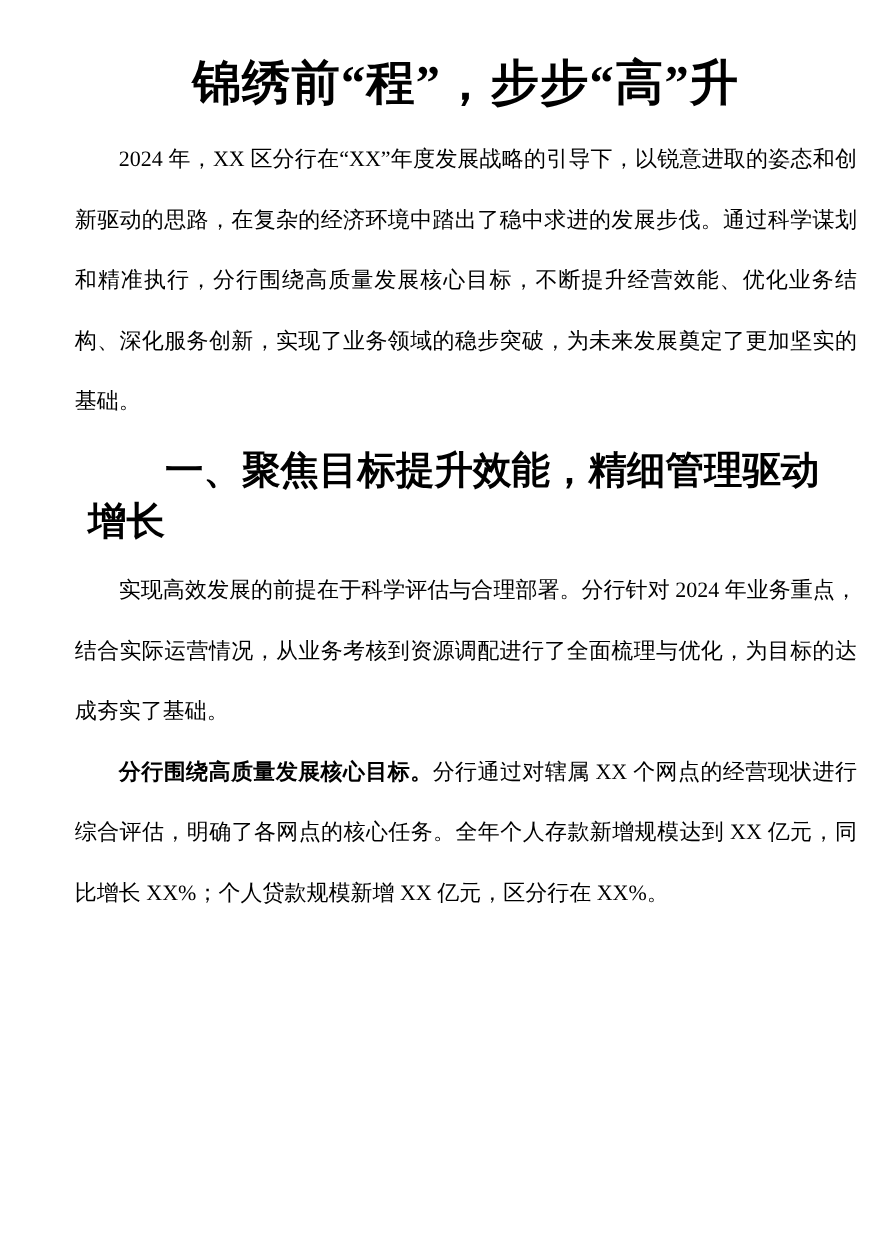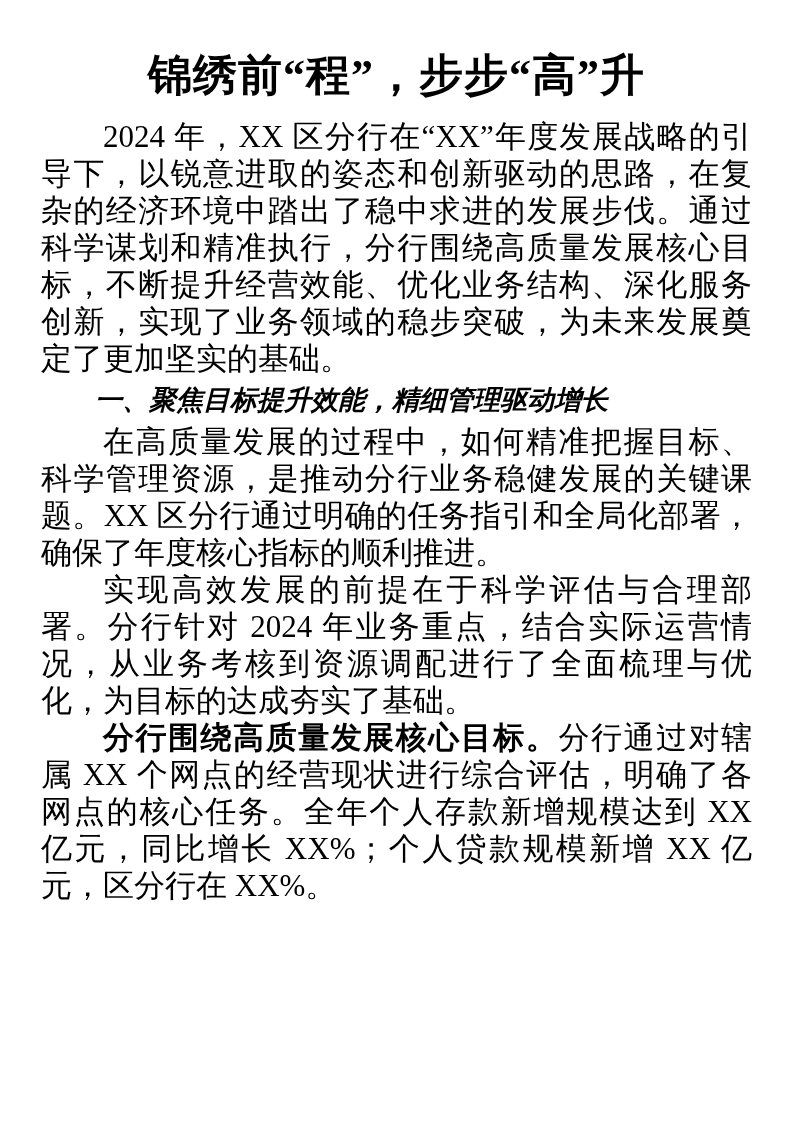"锦绣前“程”，步步“高”升" .content { left: 41px -> 68px }
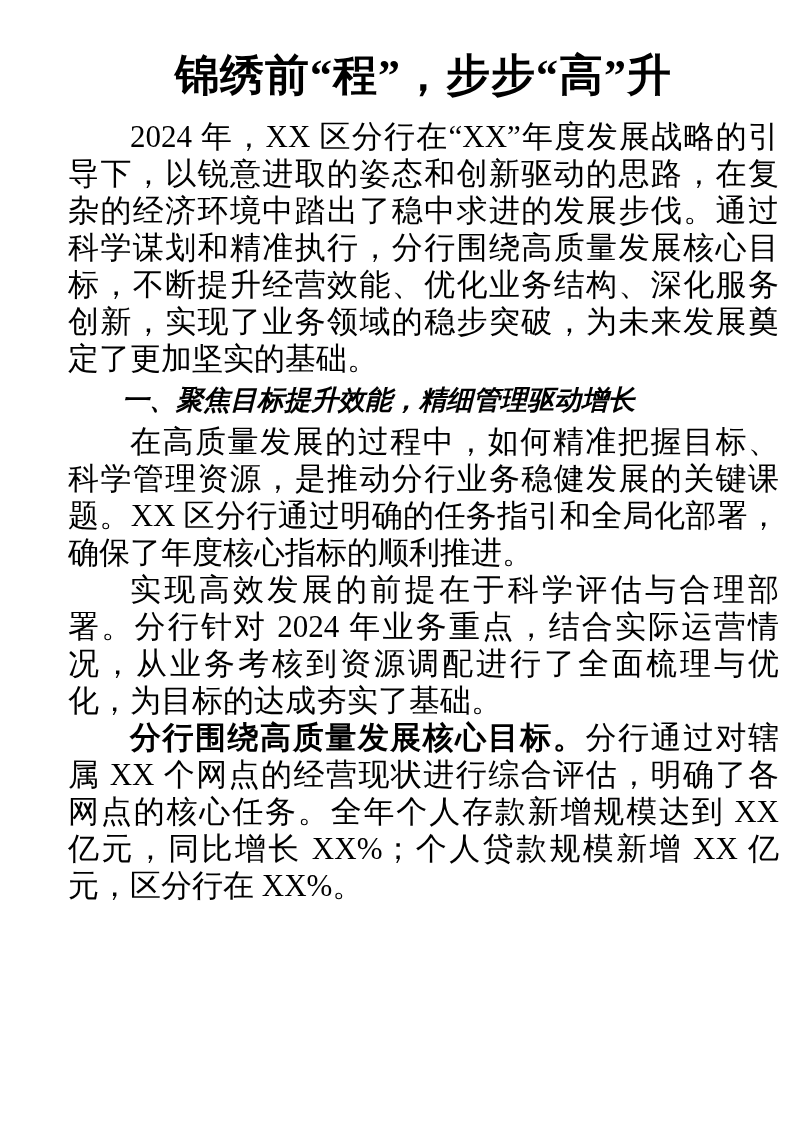"2024 年，XX" .para { font-size: 31px -> 20px; line-height: 37px -> 55px }
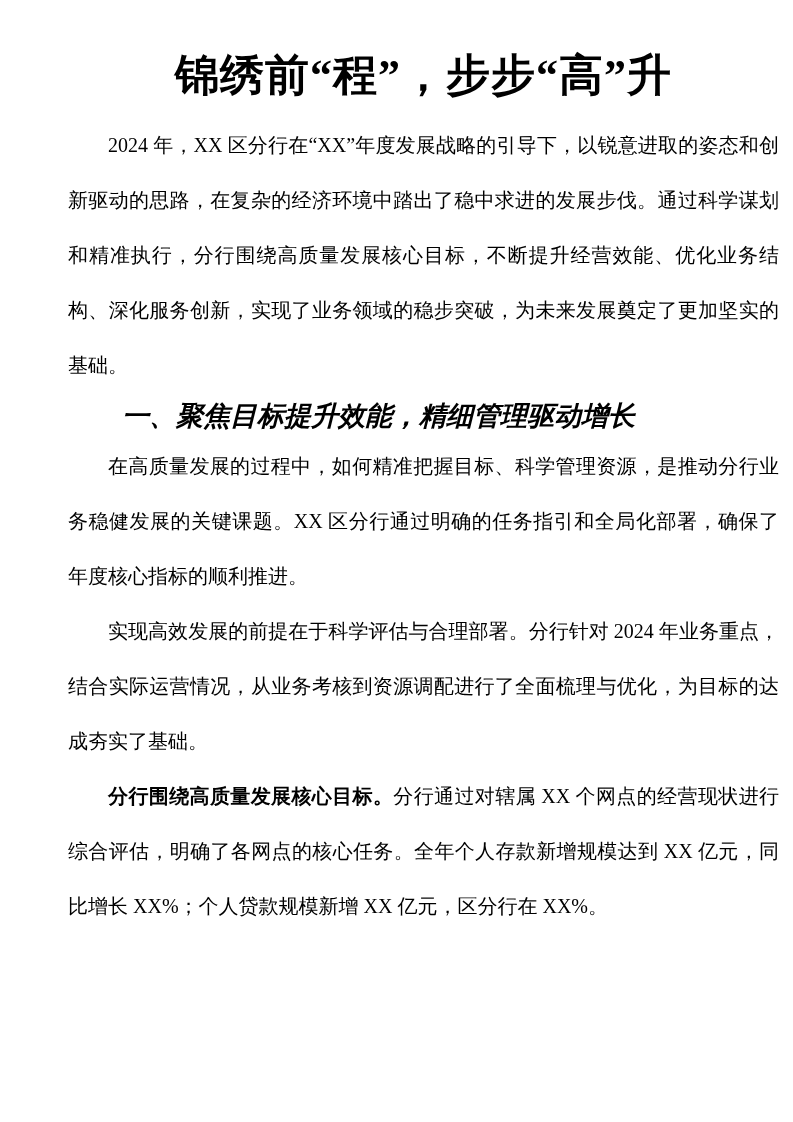"一、聚焦目标提升效能，精细管理驱动增长" .heading { font-size: 27px -> 35px; font-style: italic -> none; margin: 0 -> 12px }
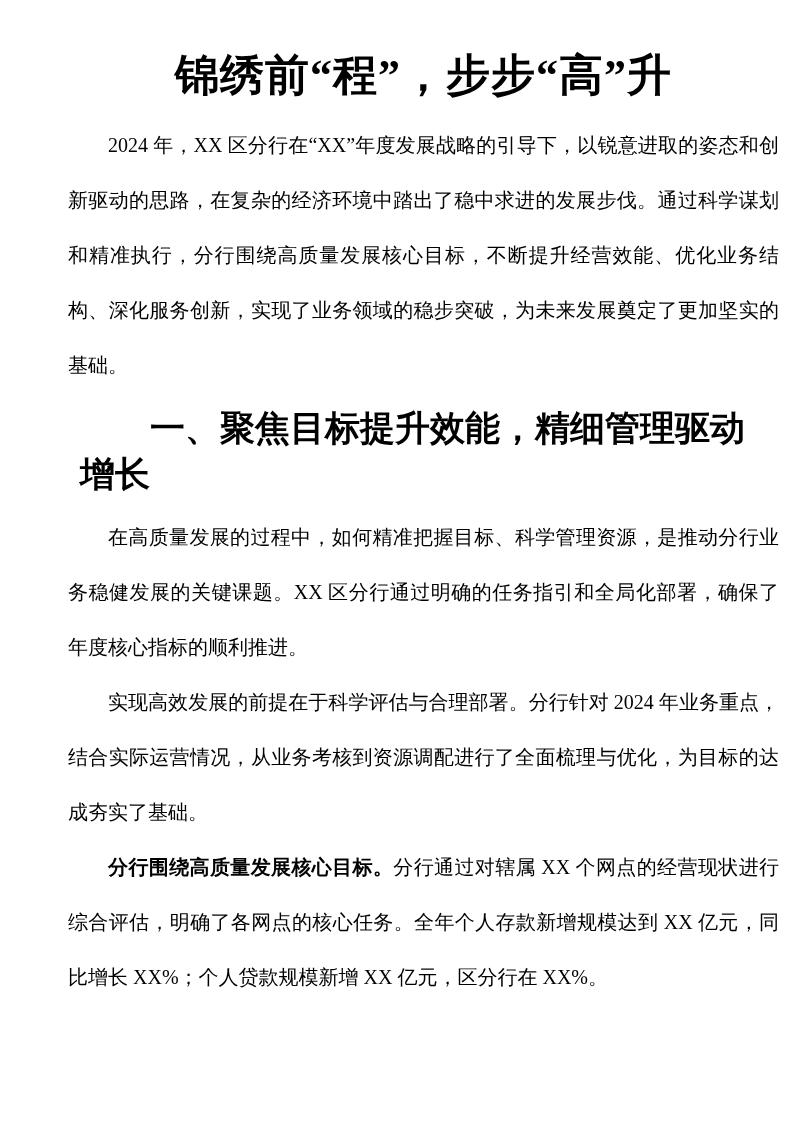"在高质量发展的过程中，如何精准把握目标、科学管理资源，是推动分行业务稳健发展的关" p.para { html: <p>在高质量发展的过程中，如何精准把握目标、科学管理资源，是推动分行业务稳健发展的关键课题。XX 区分行通过明确的任务指引和全局化部署，确保了年度核心指标的顺利推进。</p> -> none }
